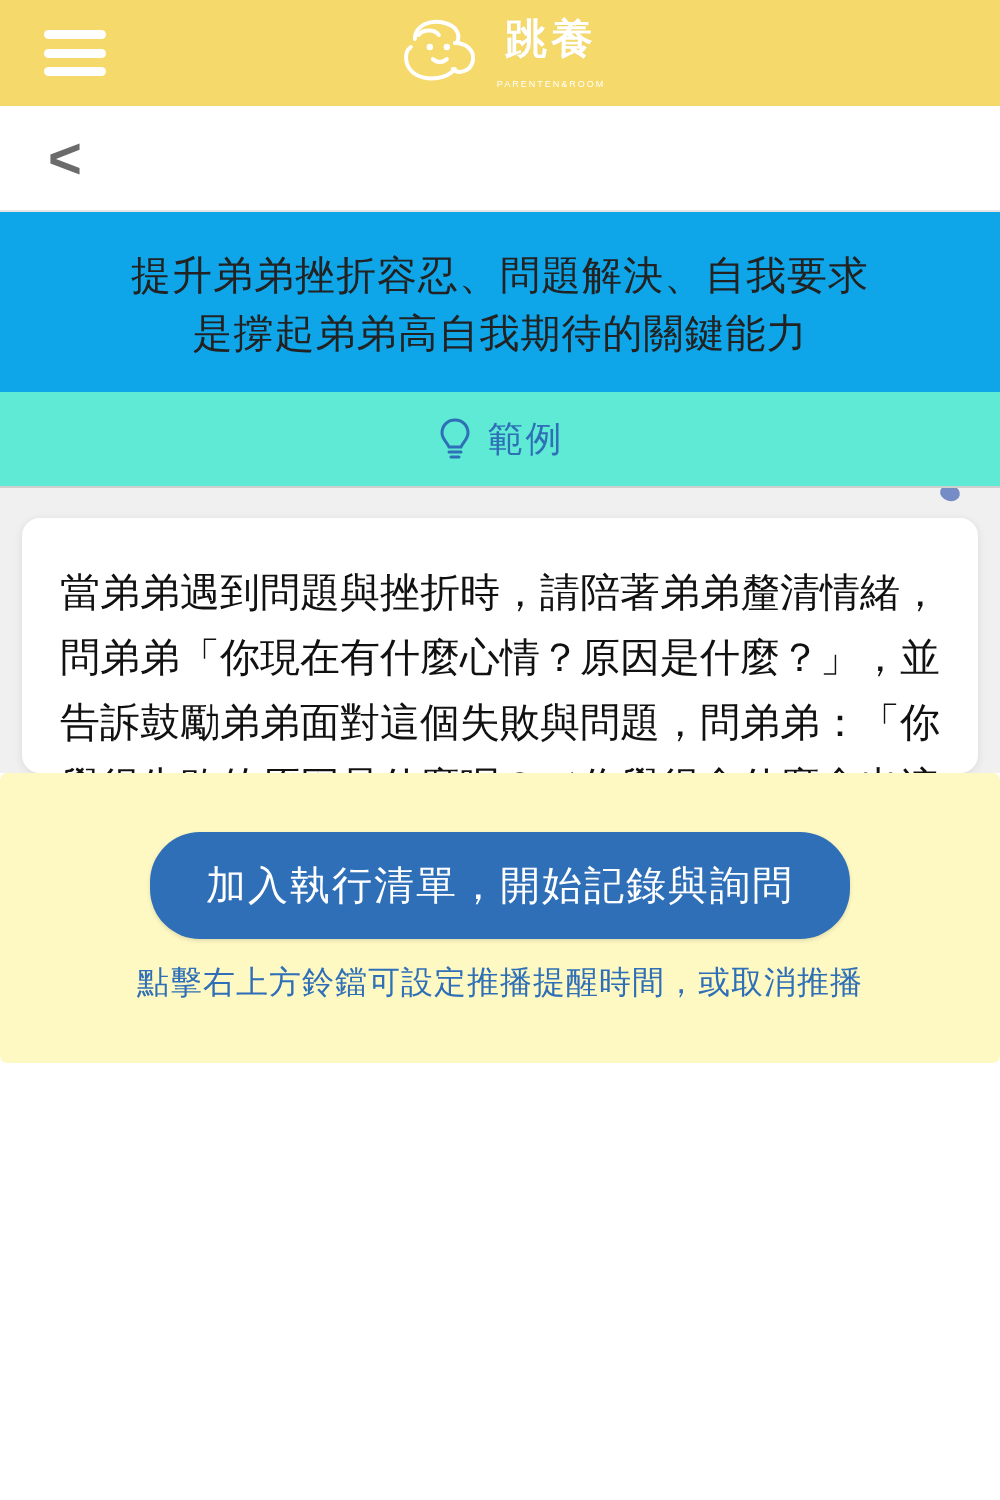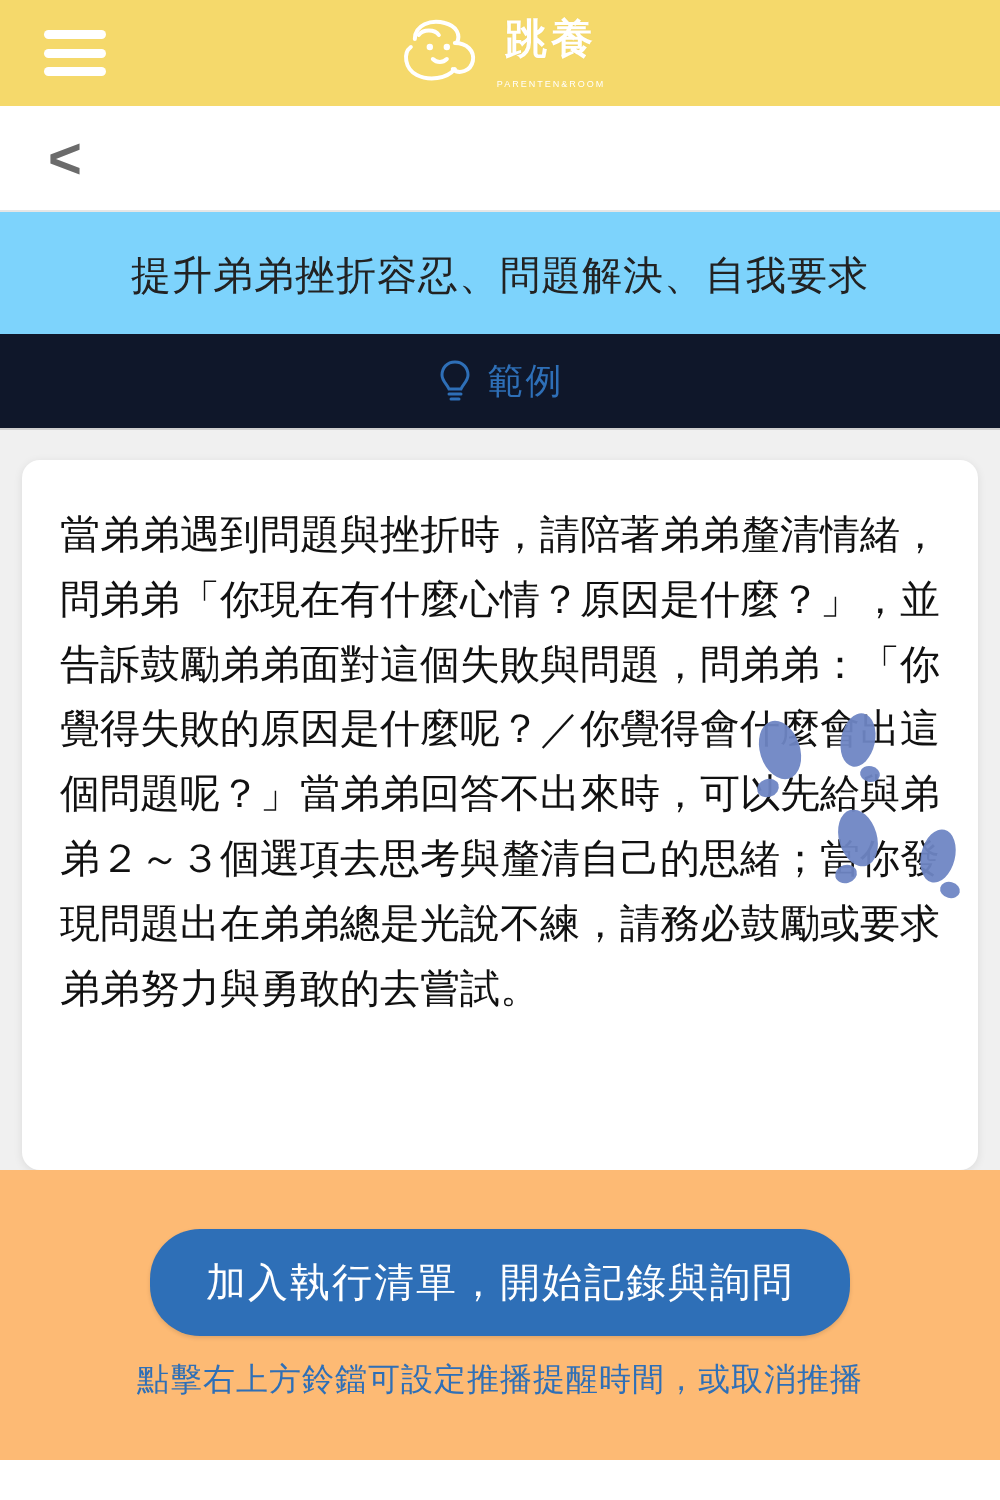"跳養" .app { height: 1460px -> 1063px }
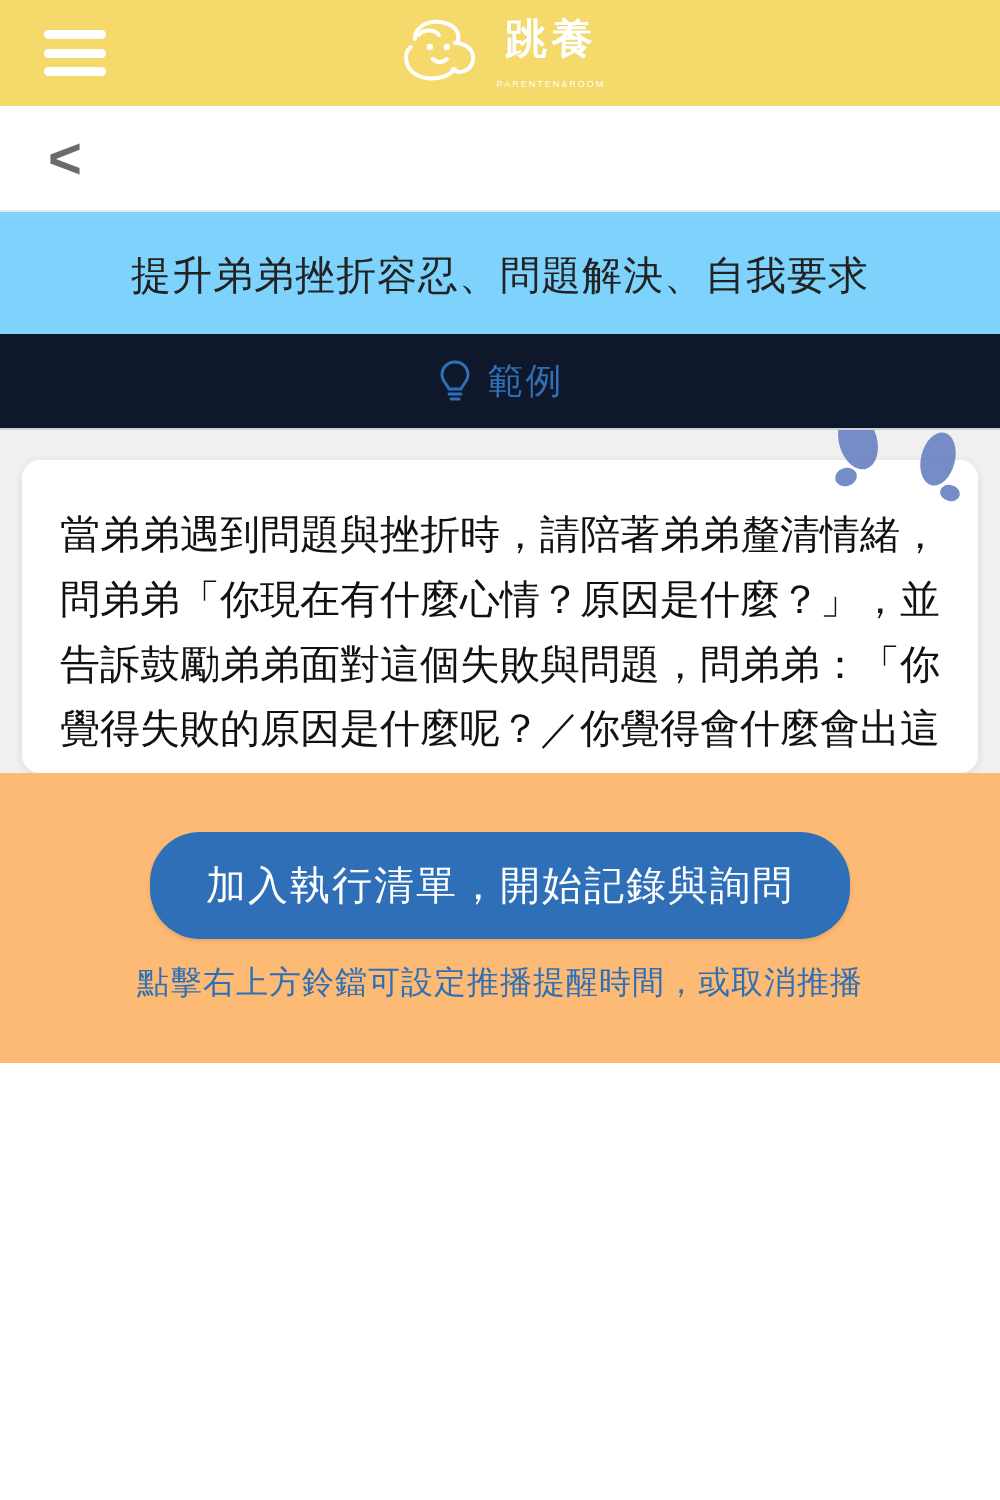"提升弟弟挫折容忍、問題解決、自我要求" .goal { background: #7dd3fc -> #0ea5e9 }
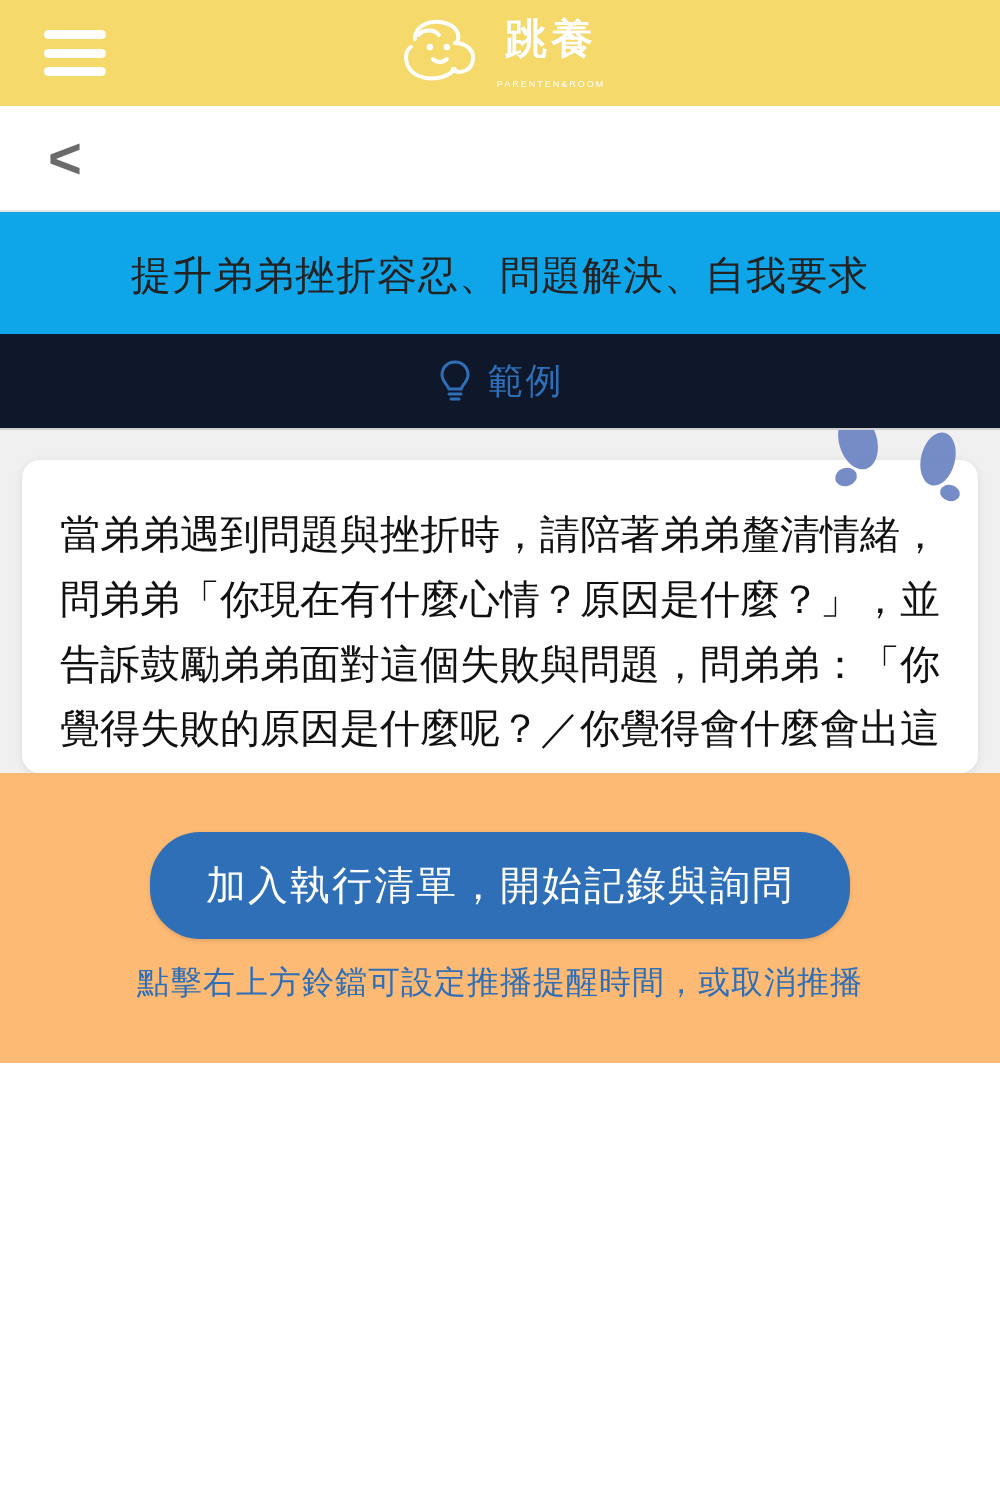"是撐起弟弟高自我期待的關鍵能力" div.goal-line { html: none -> <div>是撐起弟弟高自我期待的關鍵能力</div> }
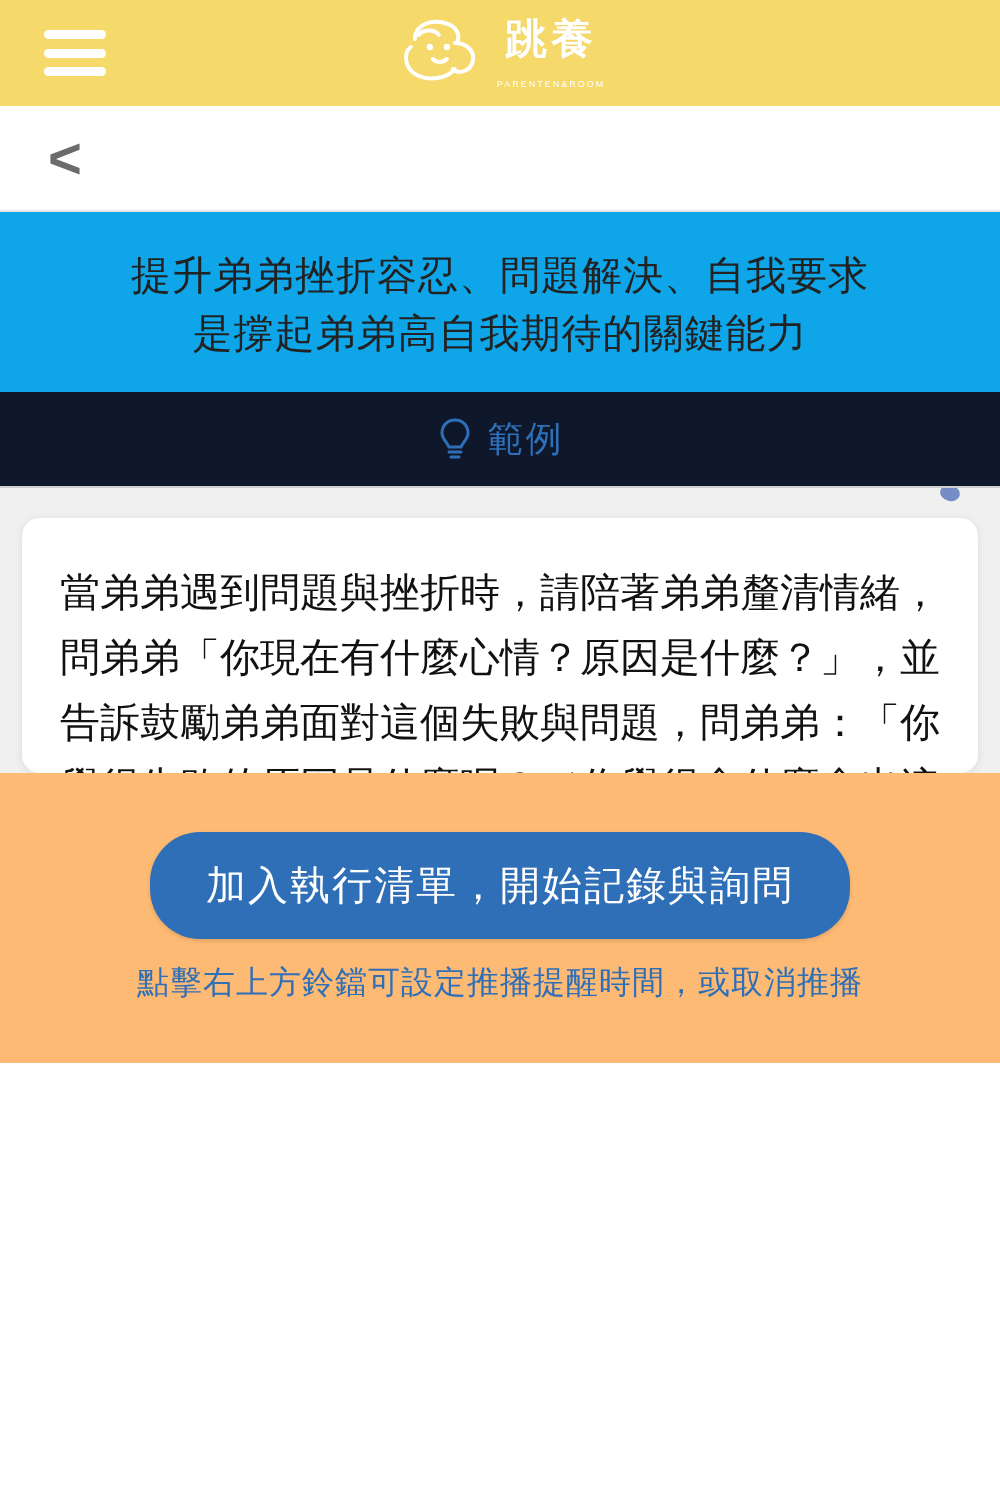"範例" .example-banner { background: #0f172a -> #5eead4 }
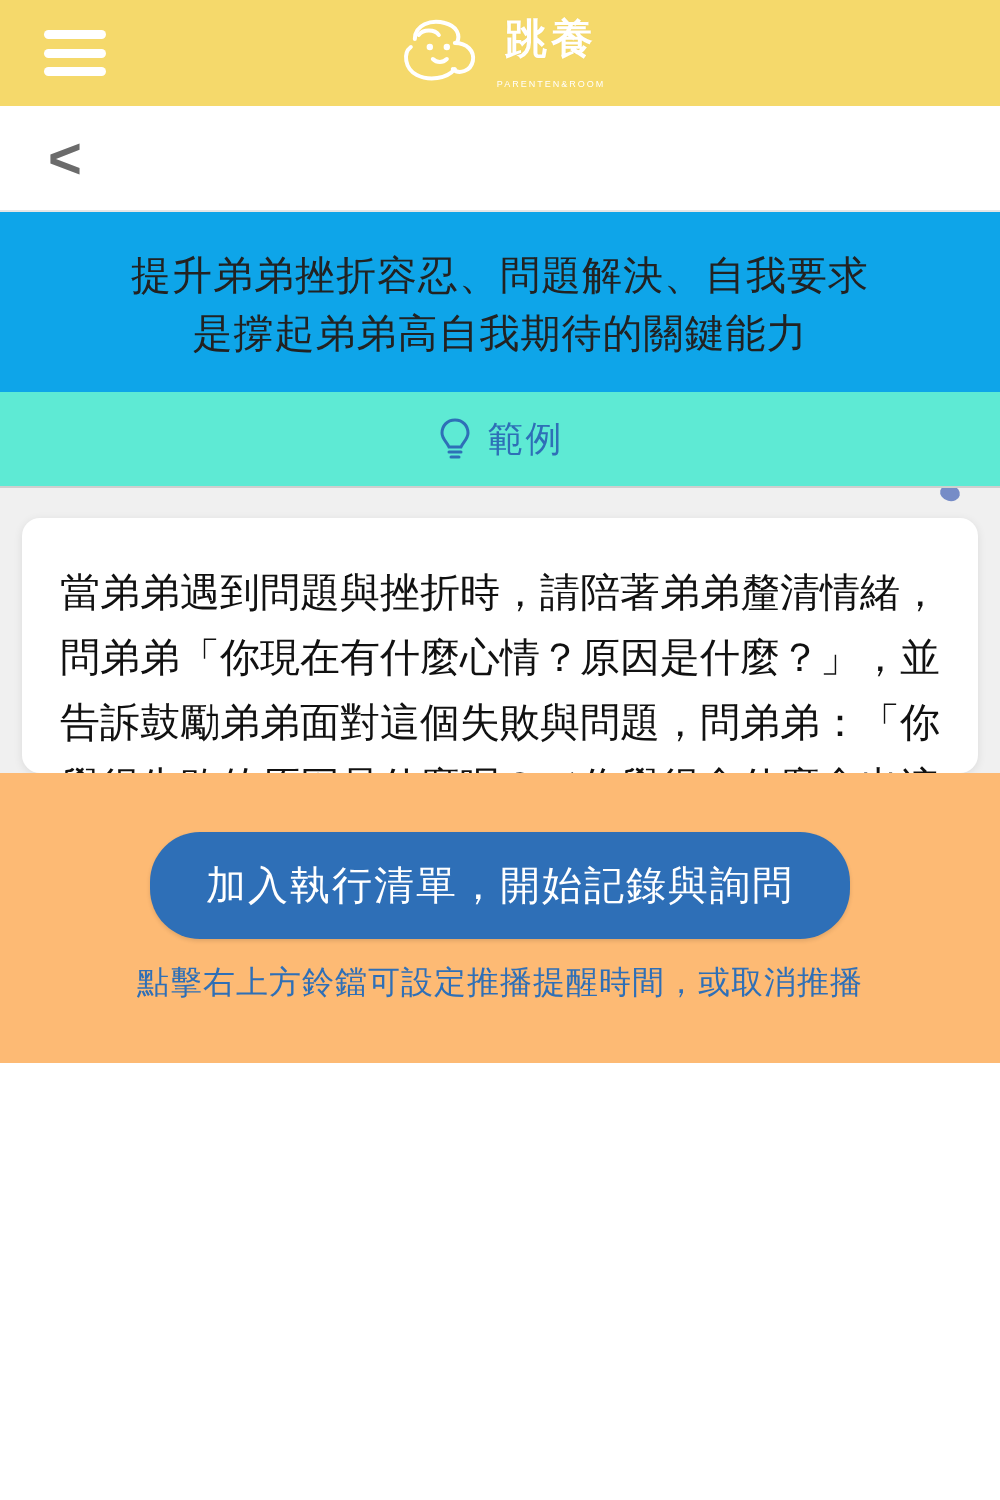"加入執行清單，開始記錄與詢問" .footer { background: #fdba74 -> #fef9c3; border-radius: none -> 7px }
